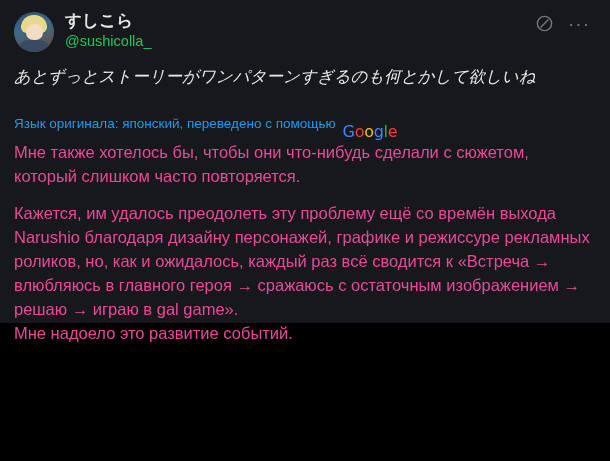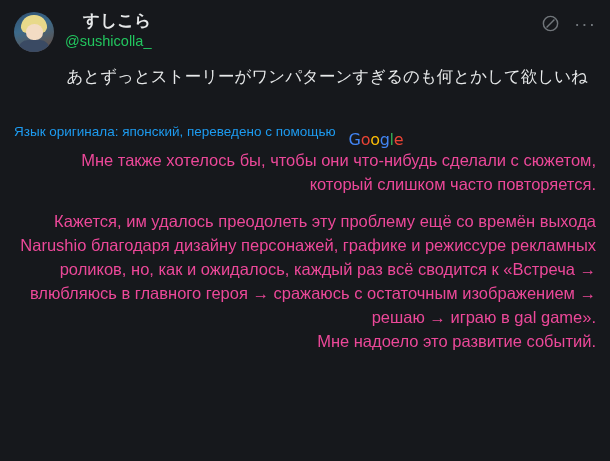"すしこら" .post { height: 461px -> 323px; padding: 10px 14px 0 14px -> 10px 20px 0 14px; text-align: right -> none }
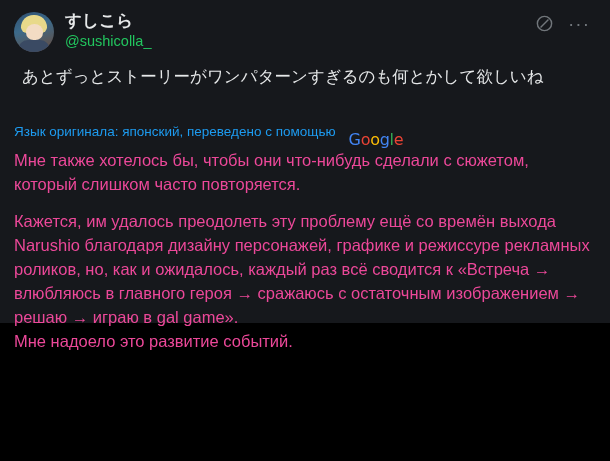"あとずっとストーリーがワンパターンすぎるのも何とかして欲しいね" .para { font-style: none -> italic; margin: 8px -> 0 }
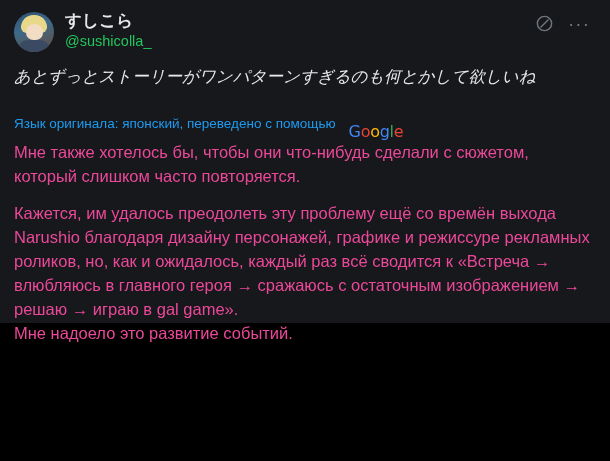"Язык оригинала: японский, переведено с" .translate-line { gap: 11px -> 5px }
